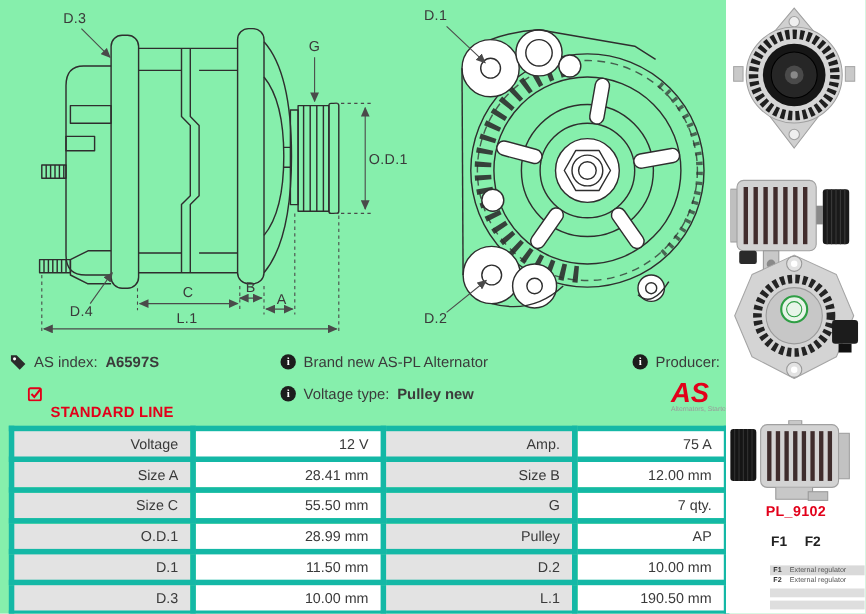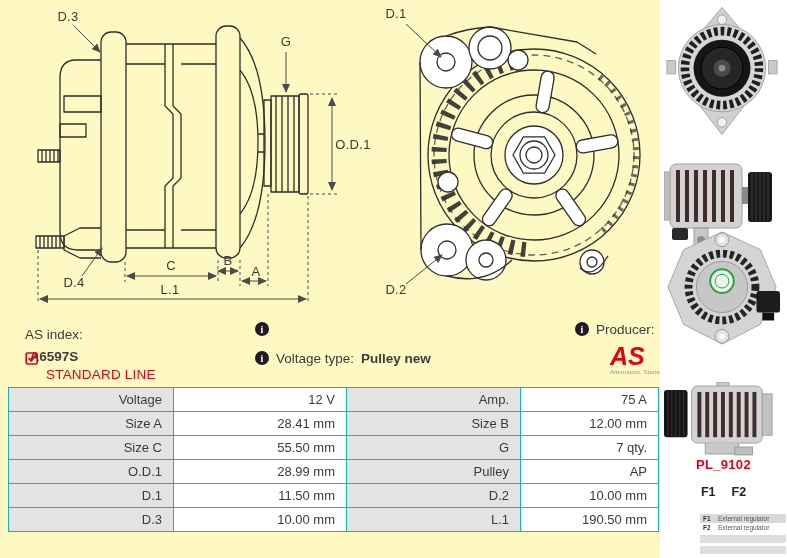"D.3" .page { background: #fef9c3 -> #86efac }
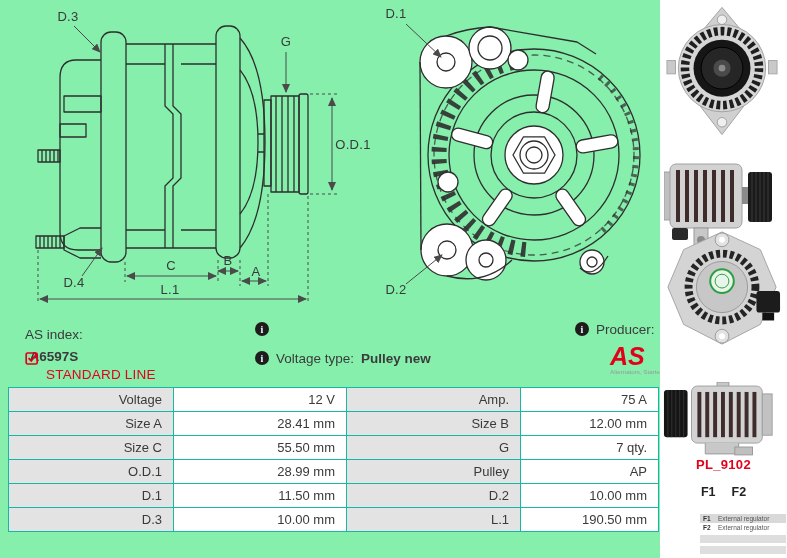"AS index:" div.info-line { flex-direction: column -> none; left: 25px -> 9px }
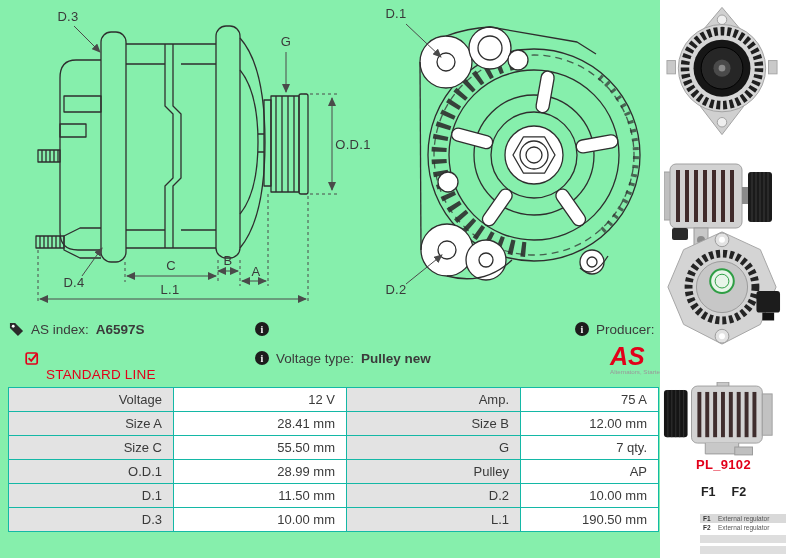"Brand new AS-PL Alternator" span { html: none -> <span>Brand new AS-PL Alternator</span> }
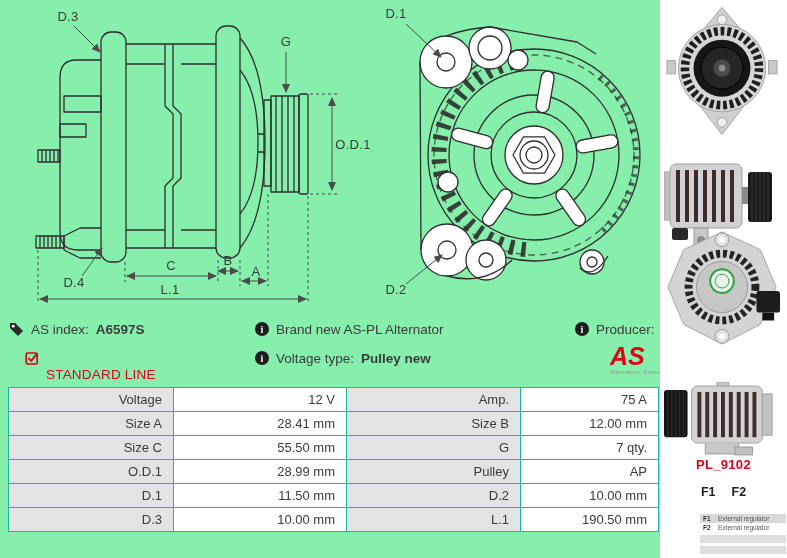"STANDARD LINE" .std-line { font-weight: normal -> bold }
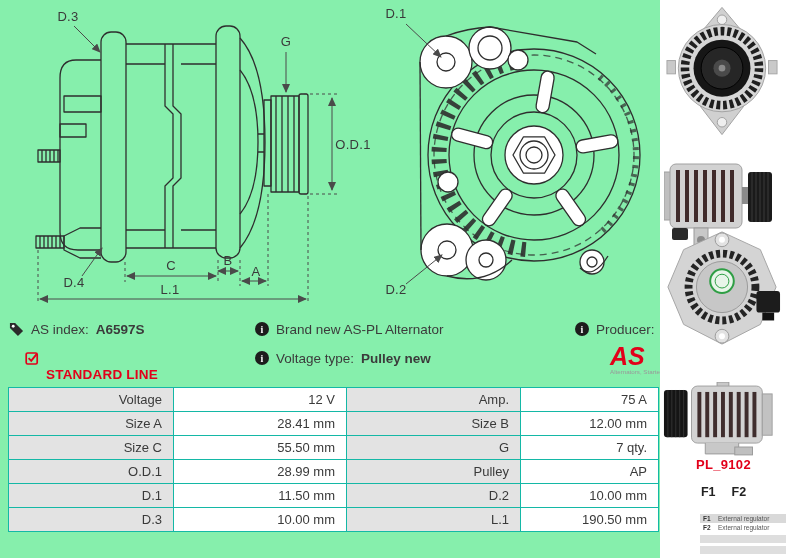"Voltage" .spec-table td { border: 1px solid #14b8a6 -> 5px solid #14b8a6 }
